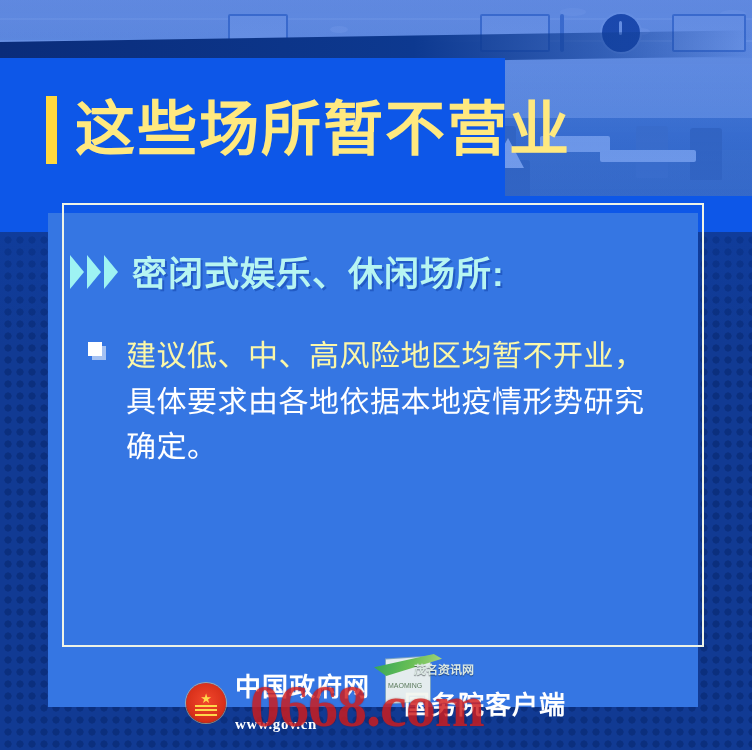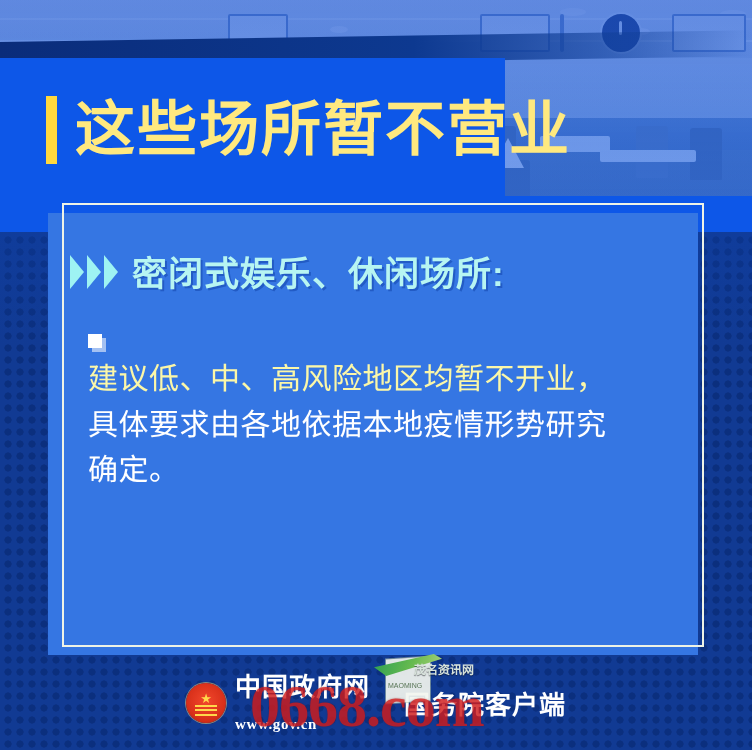"密闭式娱乐、休闲场所:" .card { height: 442px -> 494px }
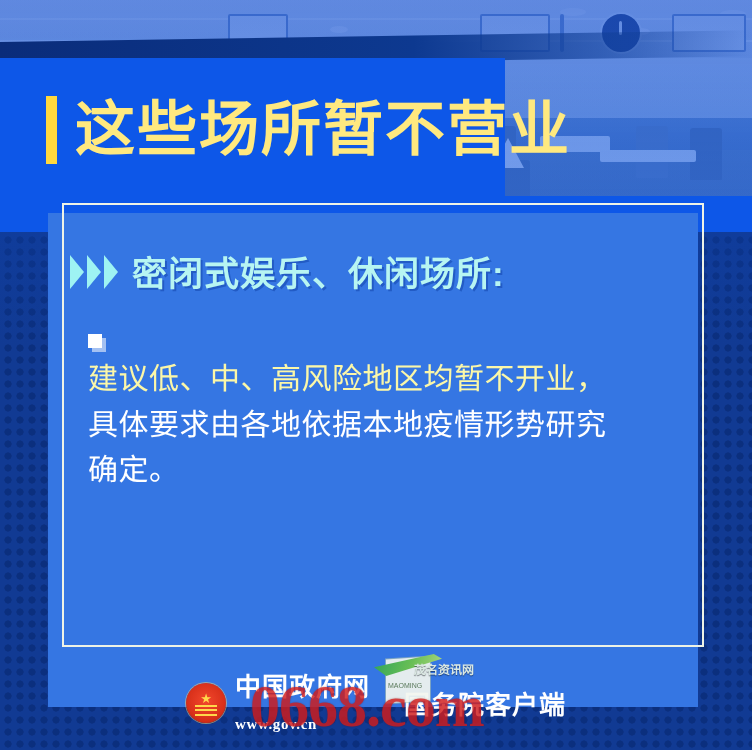"建议低、中、高风险地区均暂不开业，具体要求由各地依据本地疫情形势研究确定。" .bullet-row { flex-direction: column -> none; gap: none -> 16px; top: 112px -> 120px }
